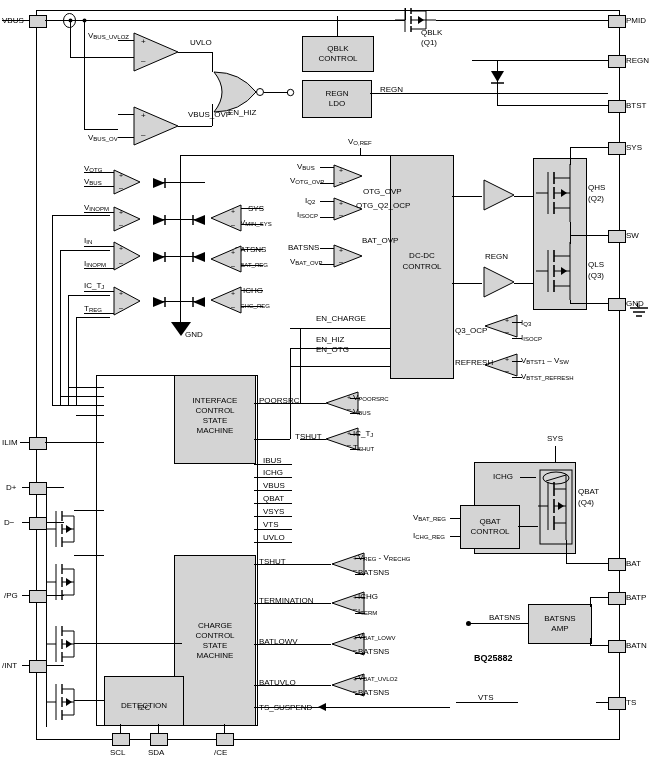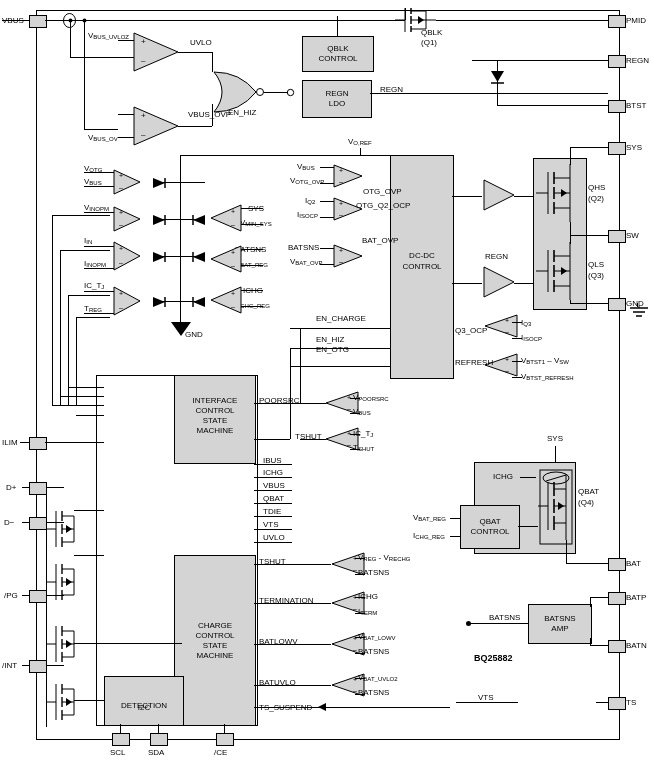"TDIE" div.lbl { text: TDIE -> VSYS }
